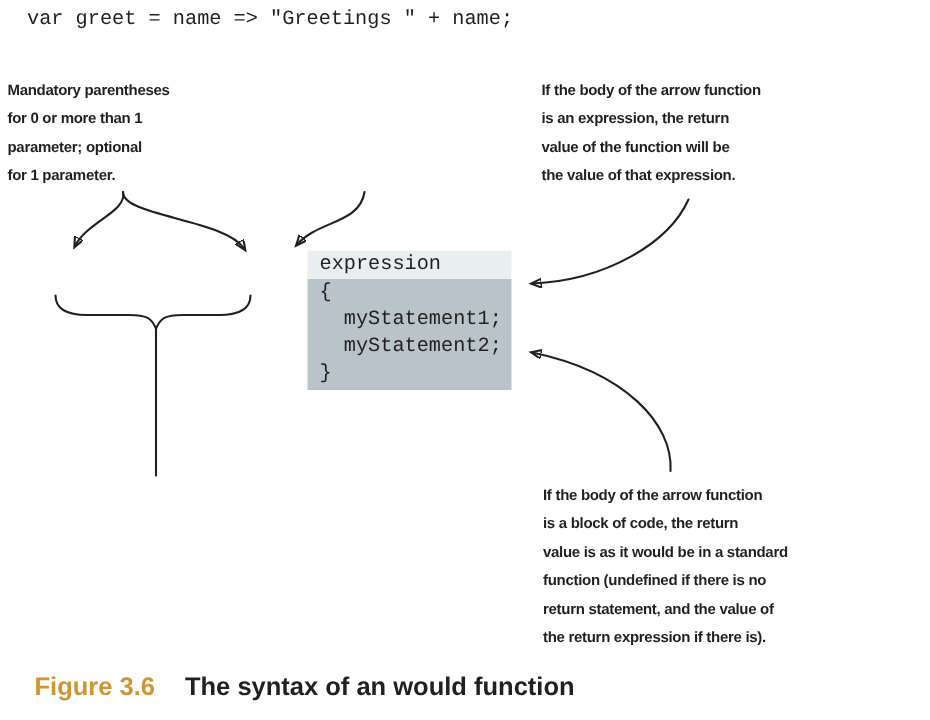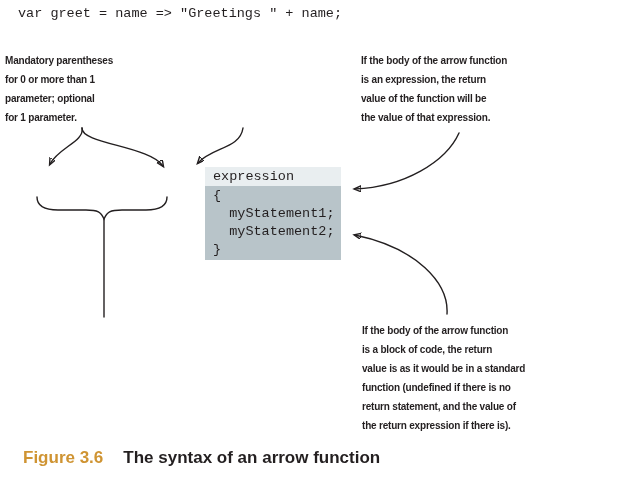"The syntax of an arrow" span.fig-title { text: arrow -> would }
